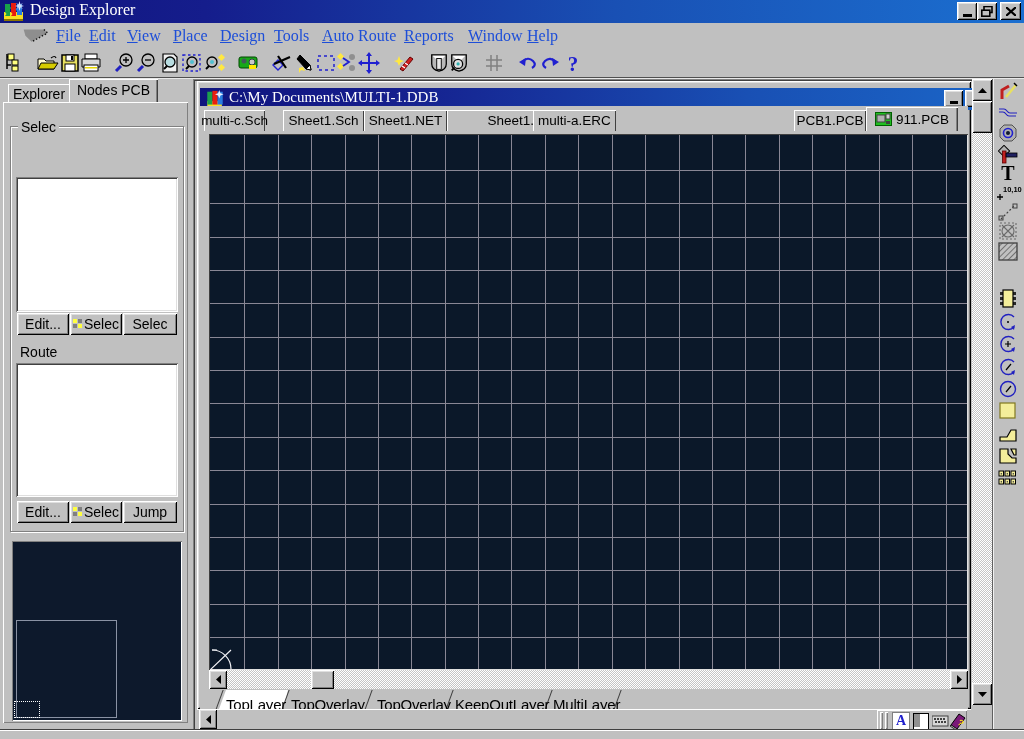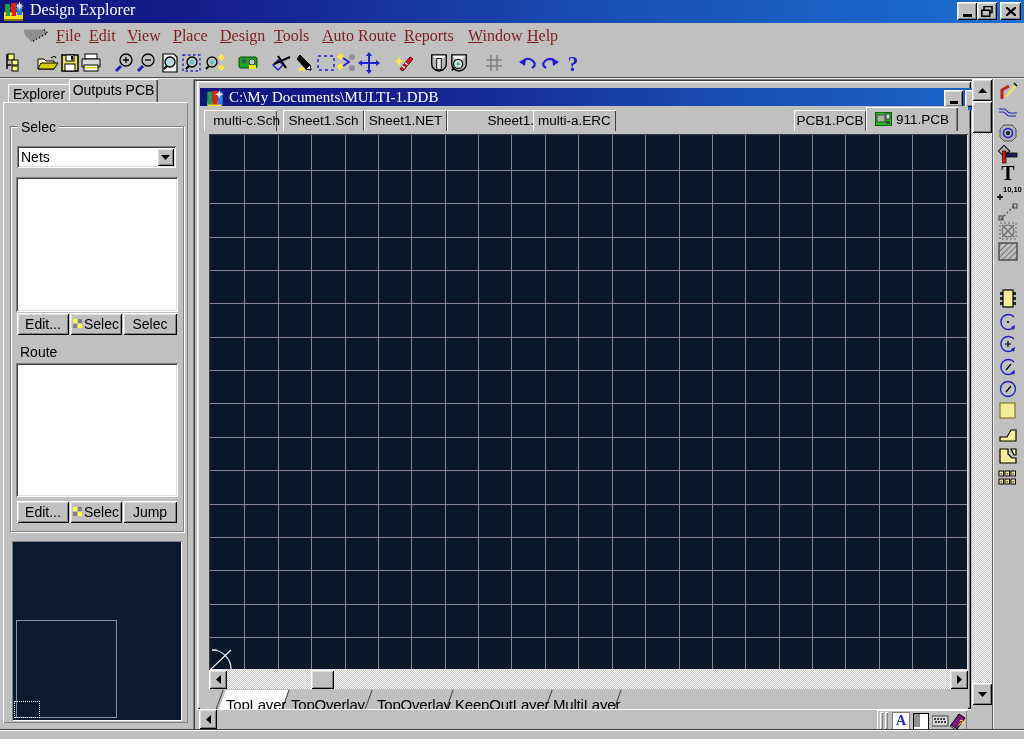"File" div.abs { color: #7f1d1d -> #1d4ed8 }
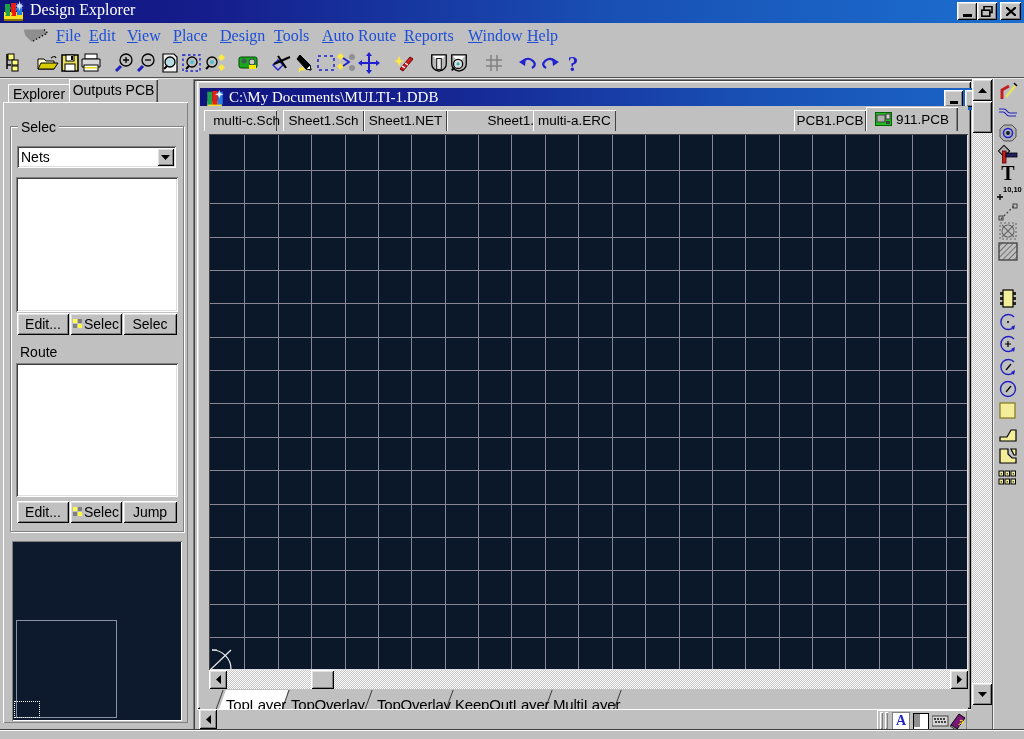"Outputs PCB" div.abs { text: Outputs -> Nodes }
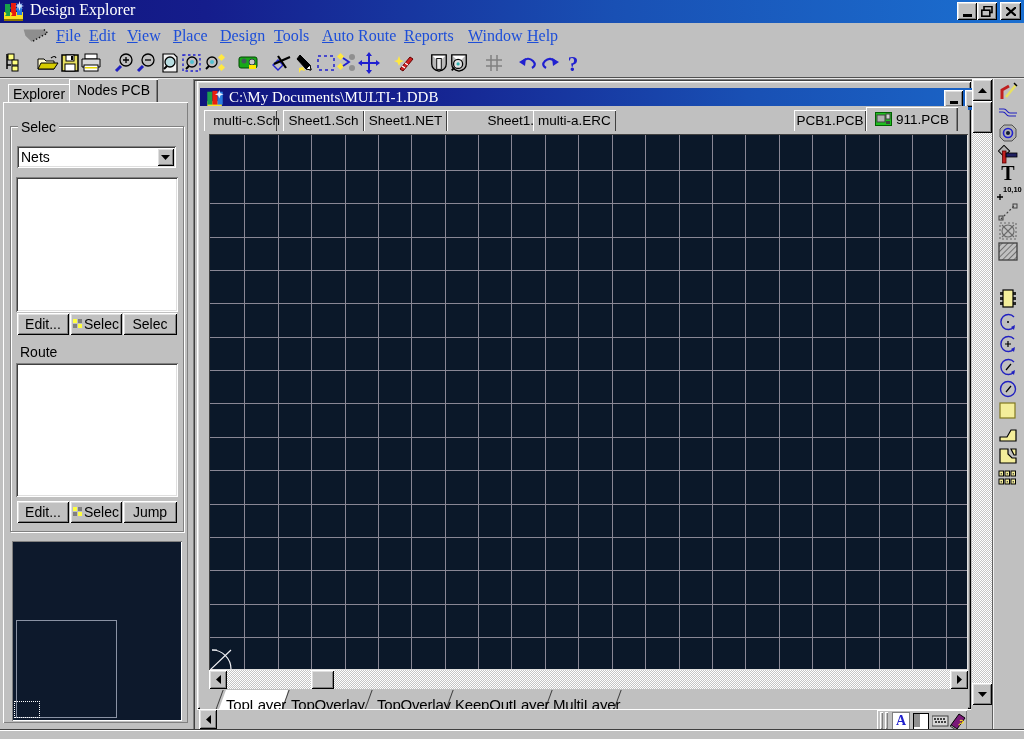"multi-c.Sch" div.doctab { padding-left: 12px -> none }
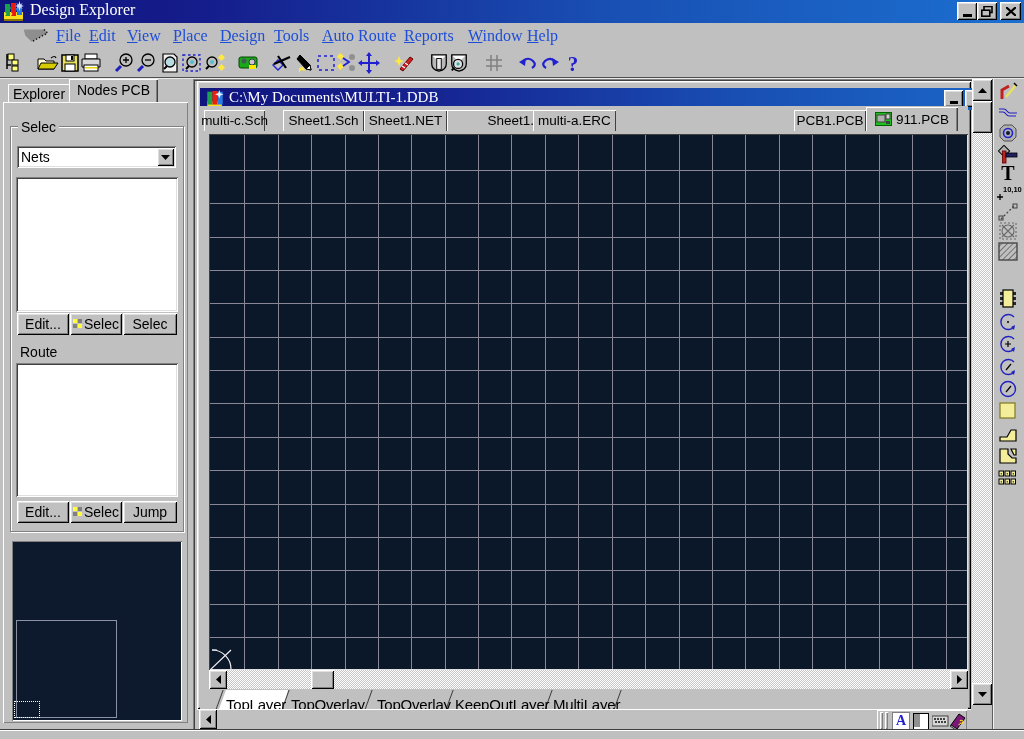"Nets" div.abs { html: <div> <span>Nets</span> <div> <svg> <path></path> </svg> </div> </div> -> none }
